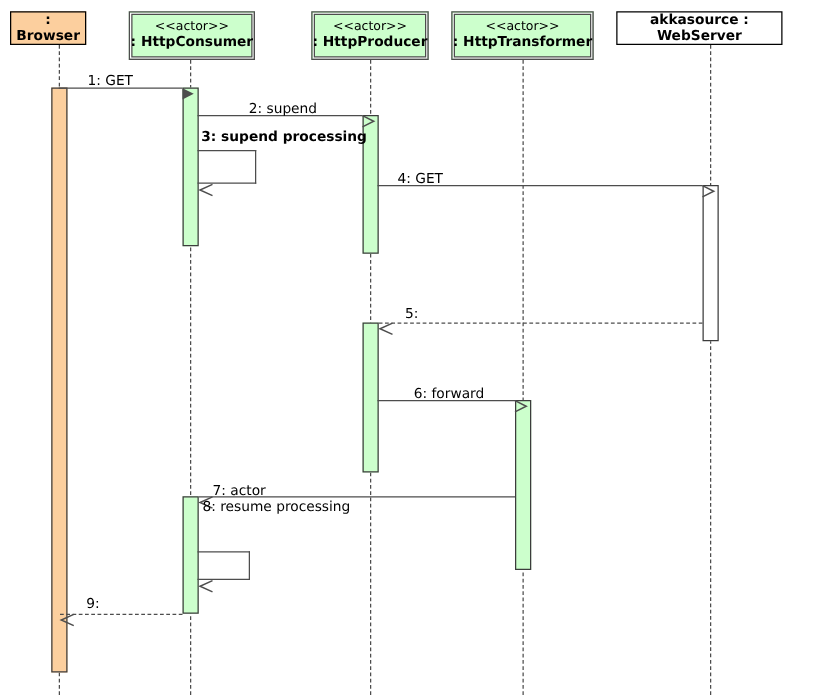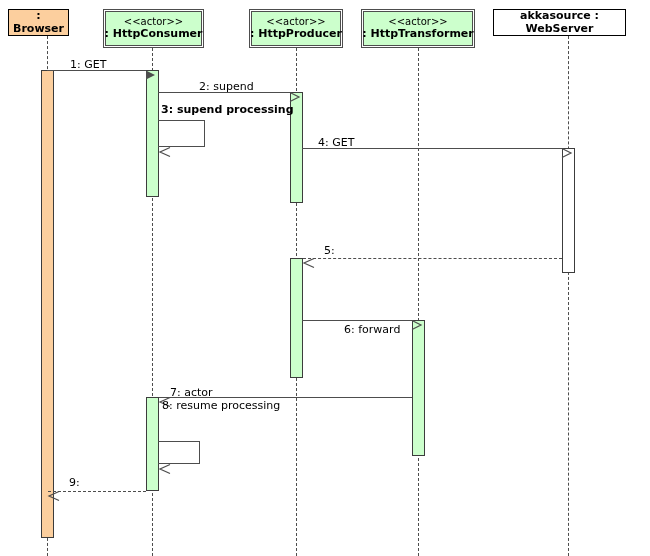"6: forward" div.msg-label { left: 344px -> 331px; margin-top: 15px -> none }
